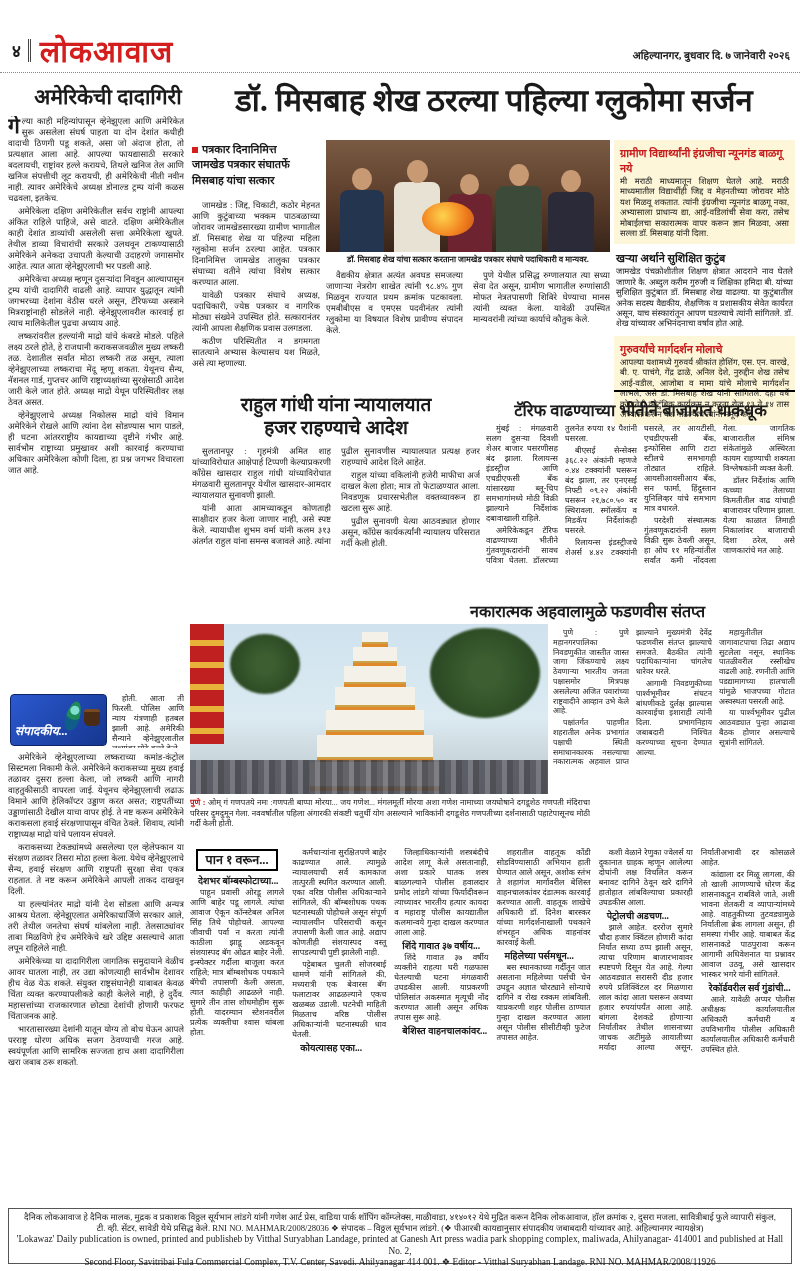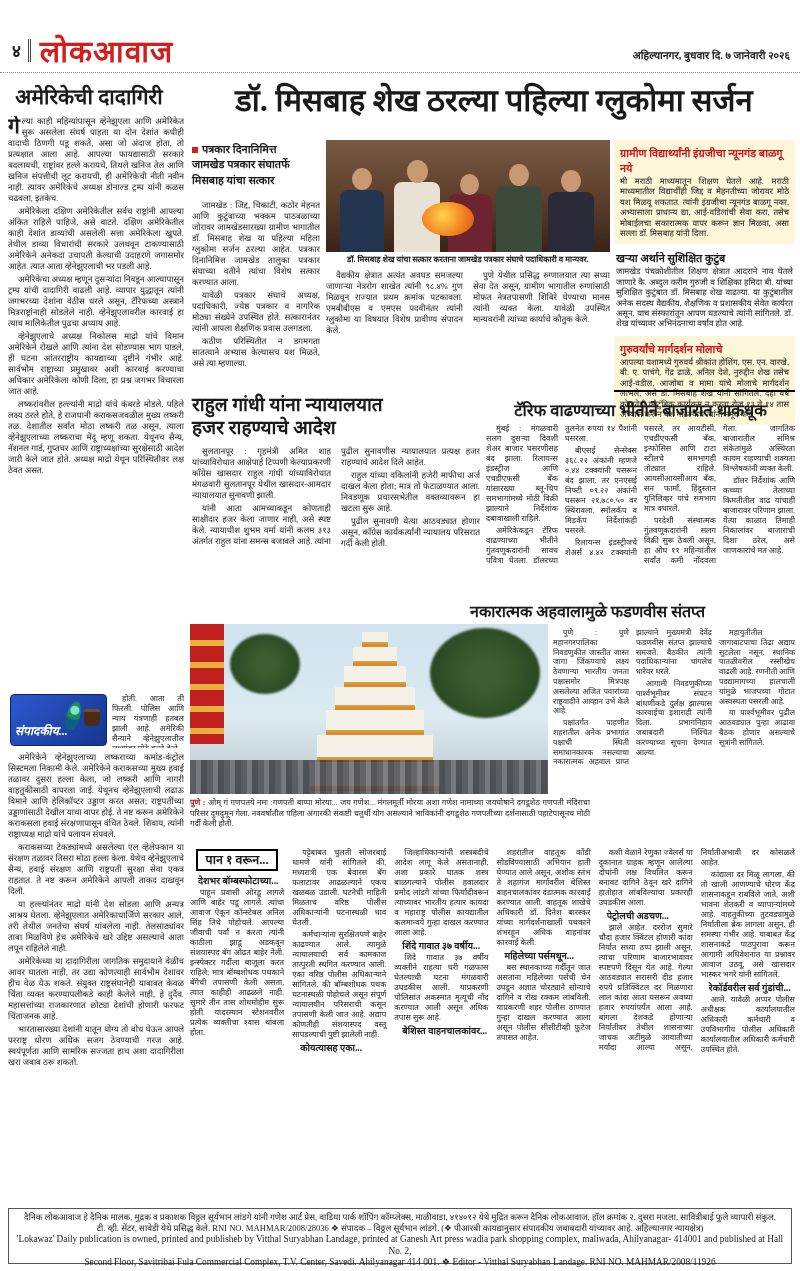"अमेरिकेची दादागिरी" div.abs { left: 1px -> 20px }
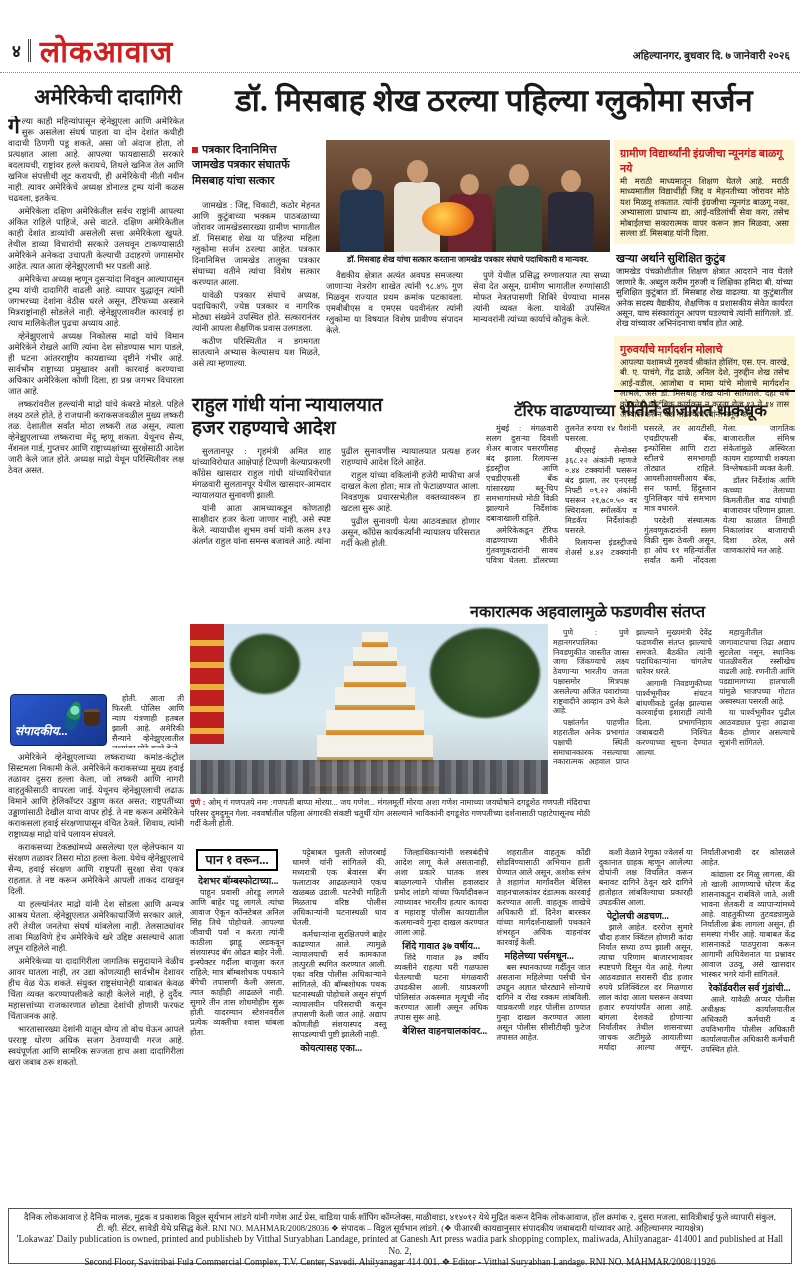"व्हेनेझुएलाचे अध्यक्ष निकोलस माद्रो" p.bp { order: before "लष्करांवरील हल्ल्यांनी माद्रो यांचे" -> after "लष्करांवरील हल्ल्यांनी माद्रो यांचे" }
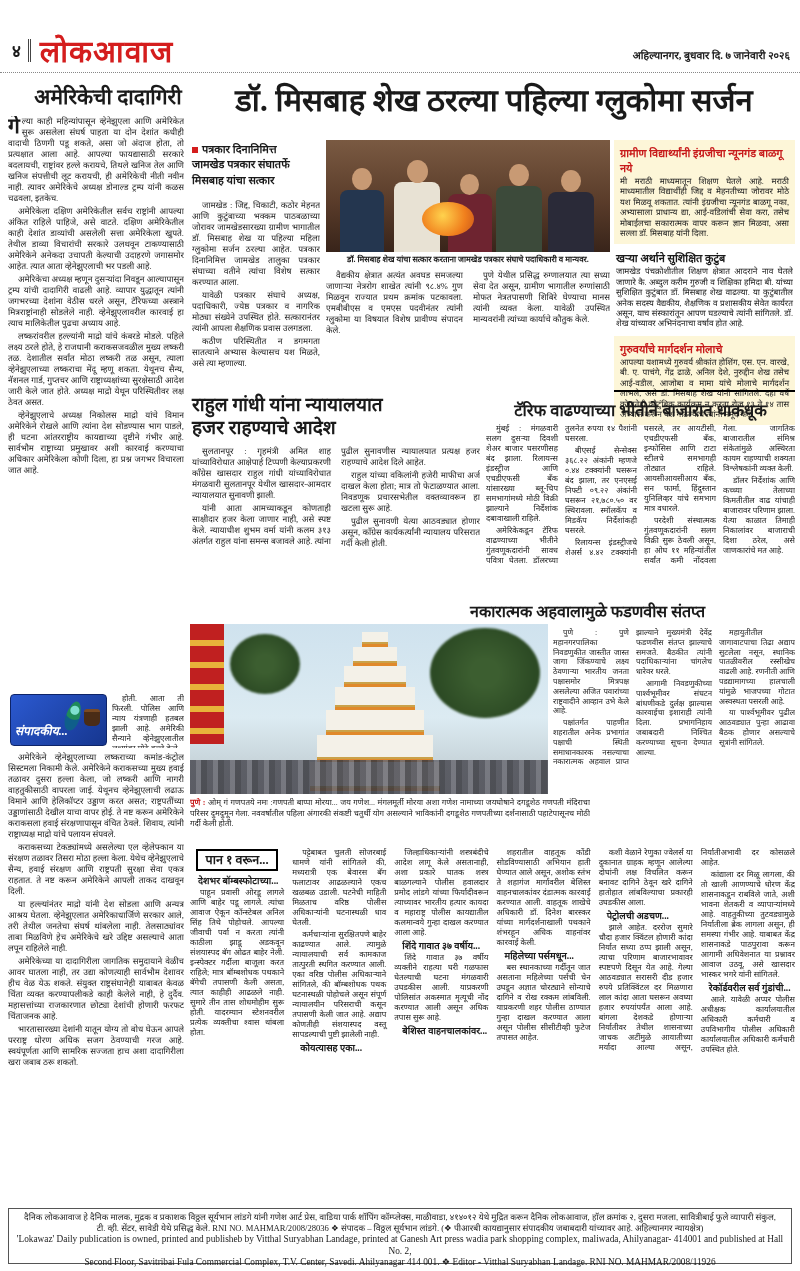"राहुल गांधी यांना न्यायालयात" .h-mid { text-align: none -> center }
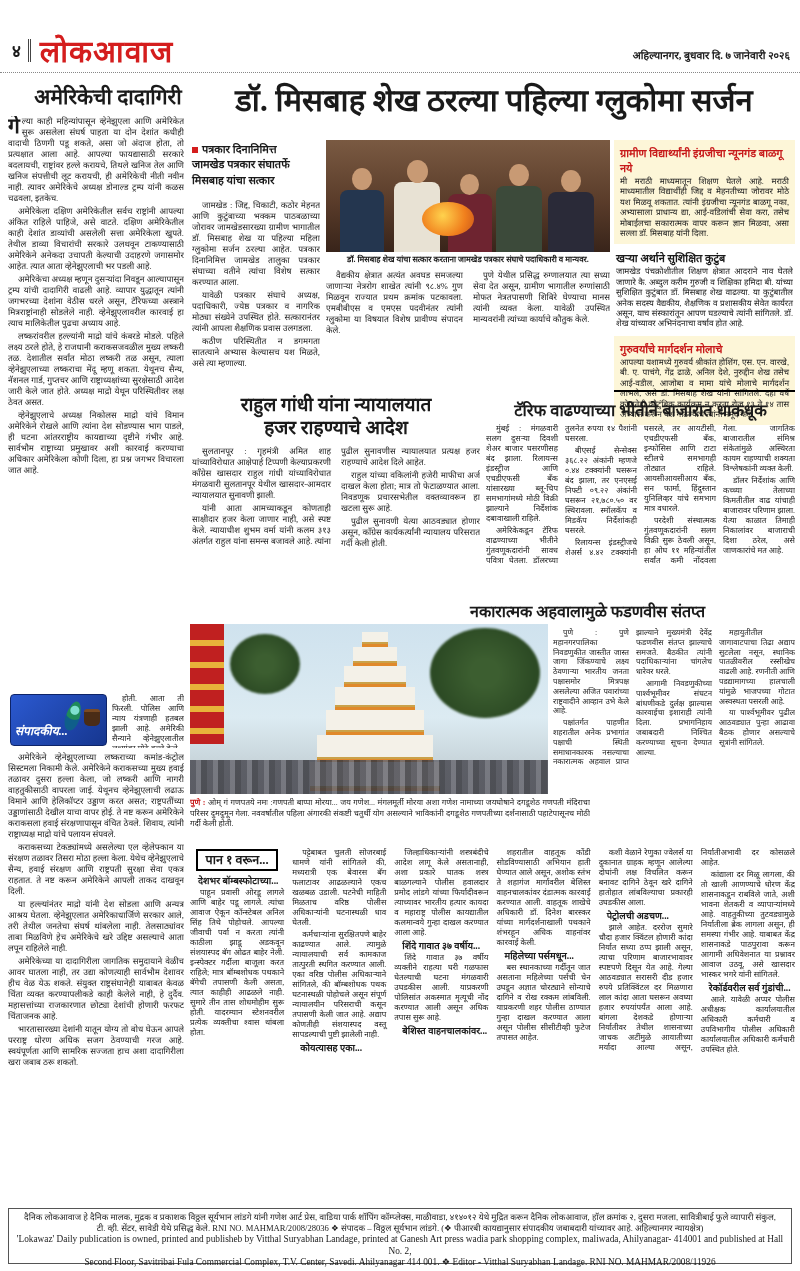"पट्टेबाबत चुलती सोजरबाई धामणे यांनी" p.bp { order: before "कर्मचाऱ्यांना सुरक्षितपणे बाहेर काढण्यात" -> after "कर्मचाऱ्यांना सुरक्षितपणे बाहेर काढण्यात" }
